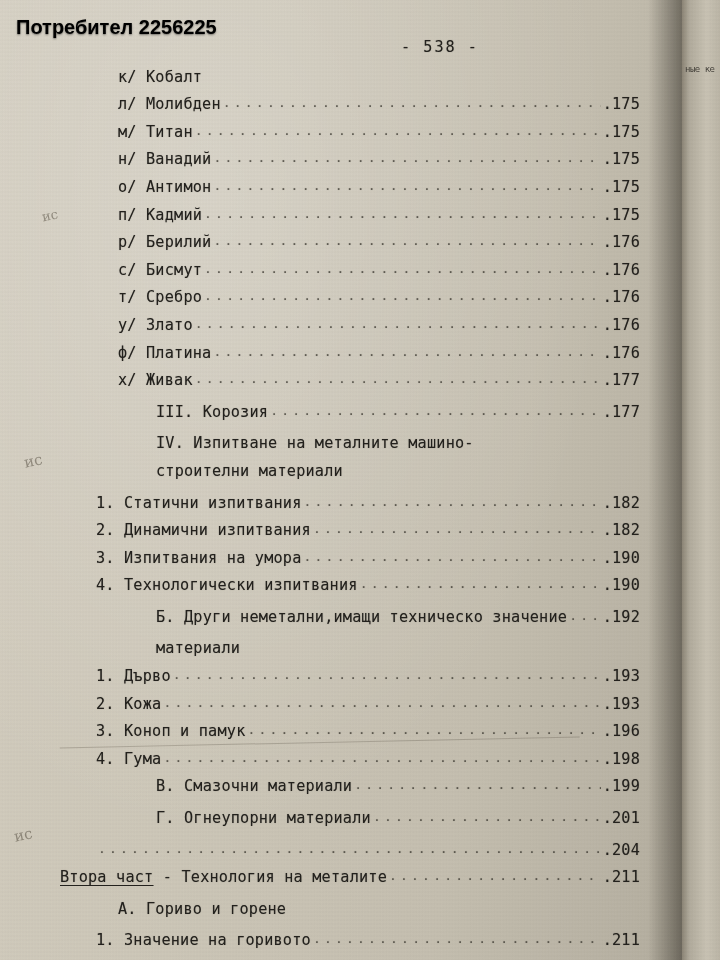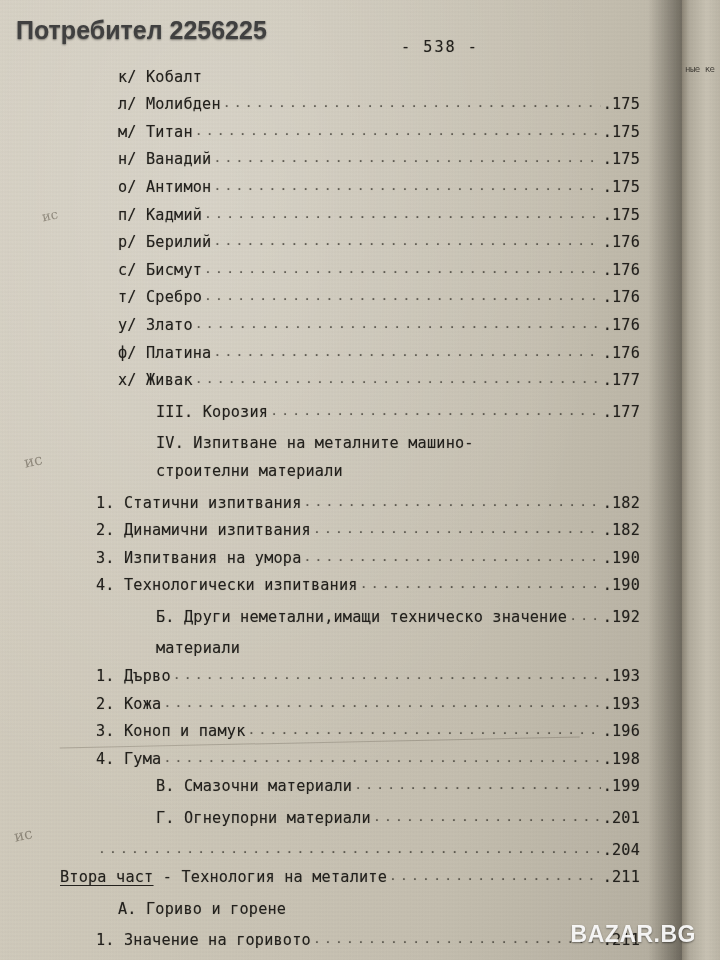"Потребител 2256225" .watermark { color: #404040 -> #000000; font-size: 25px -> 20px }
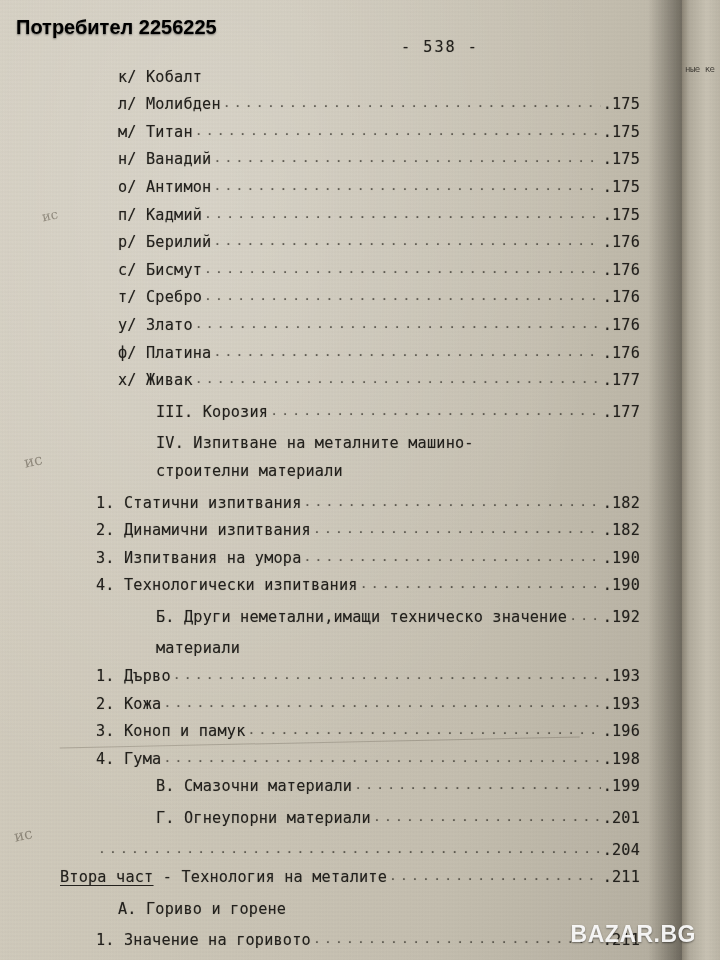"BAZAR.BG" div.watermark-br { html: <div>BAZAR.BG</div> -> none }
